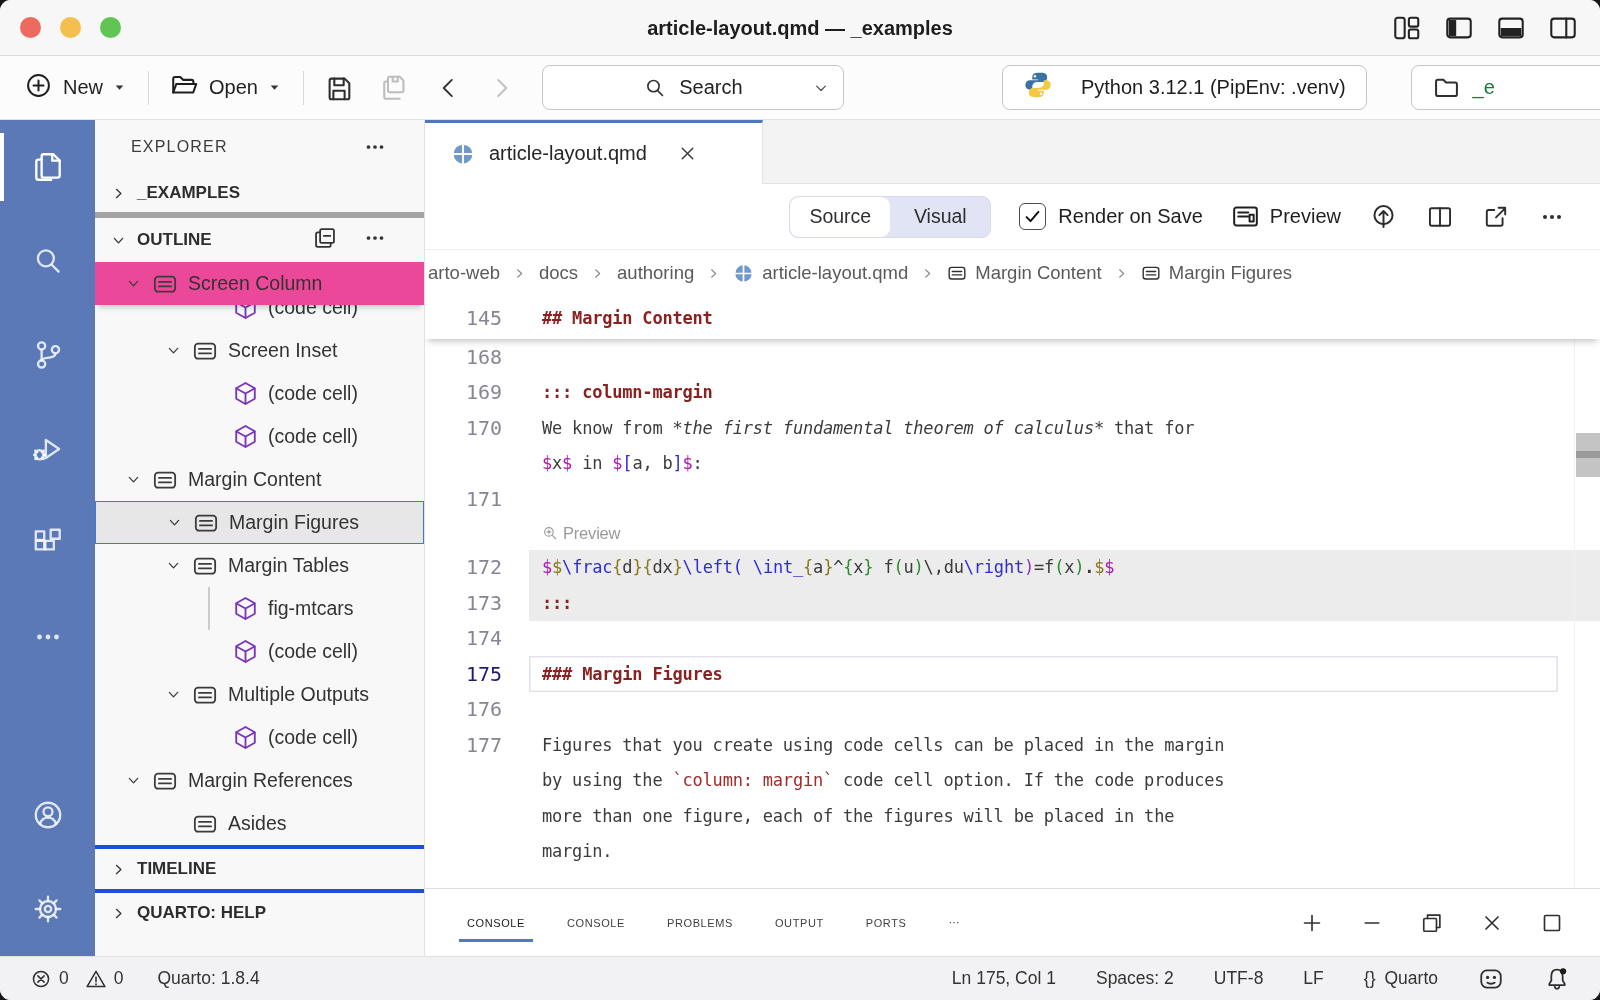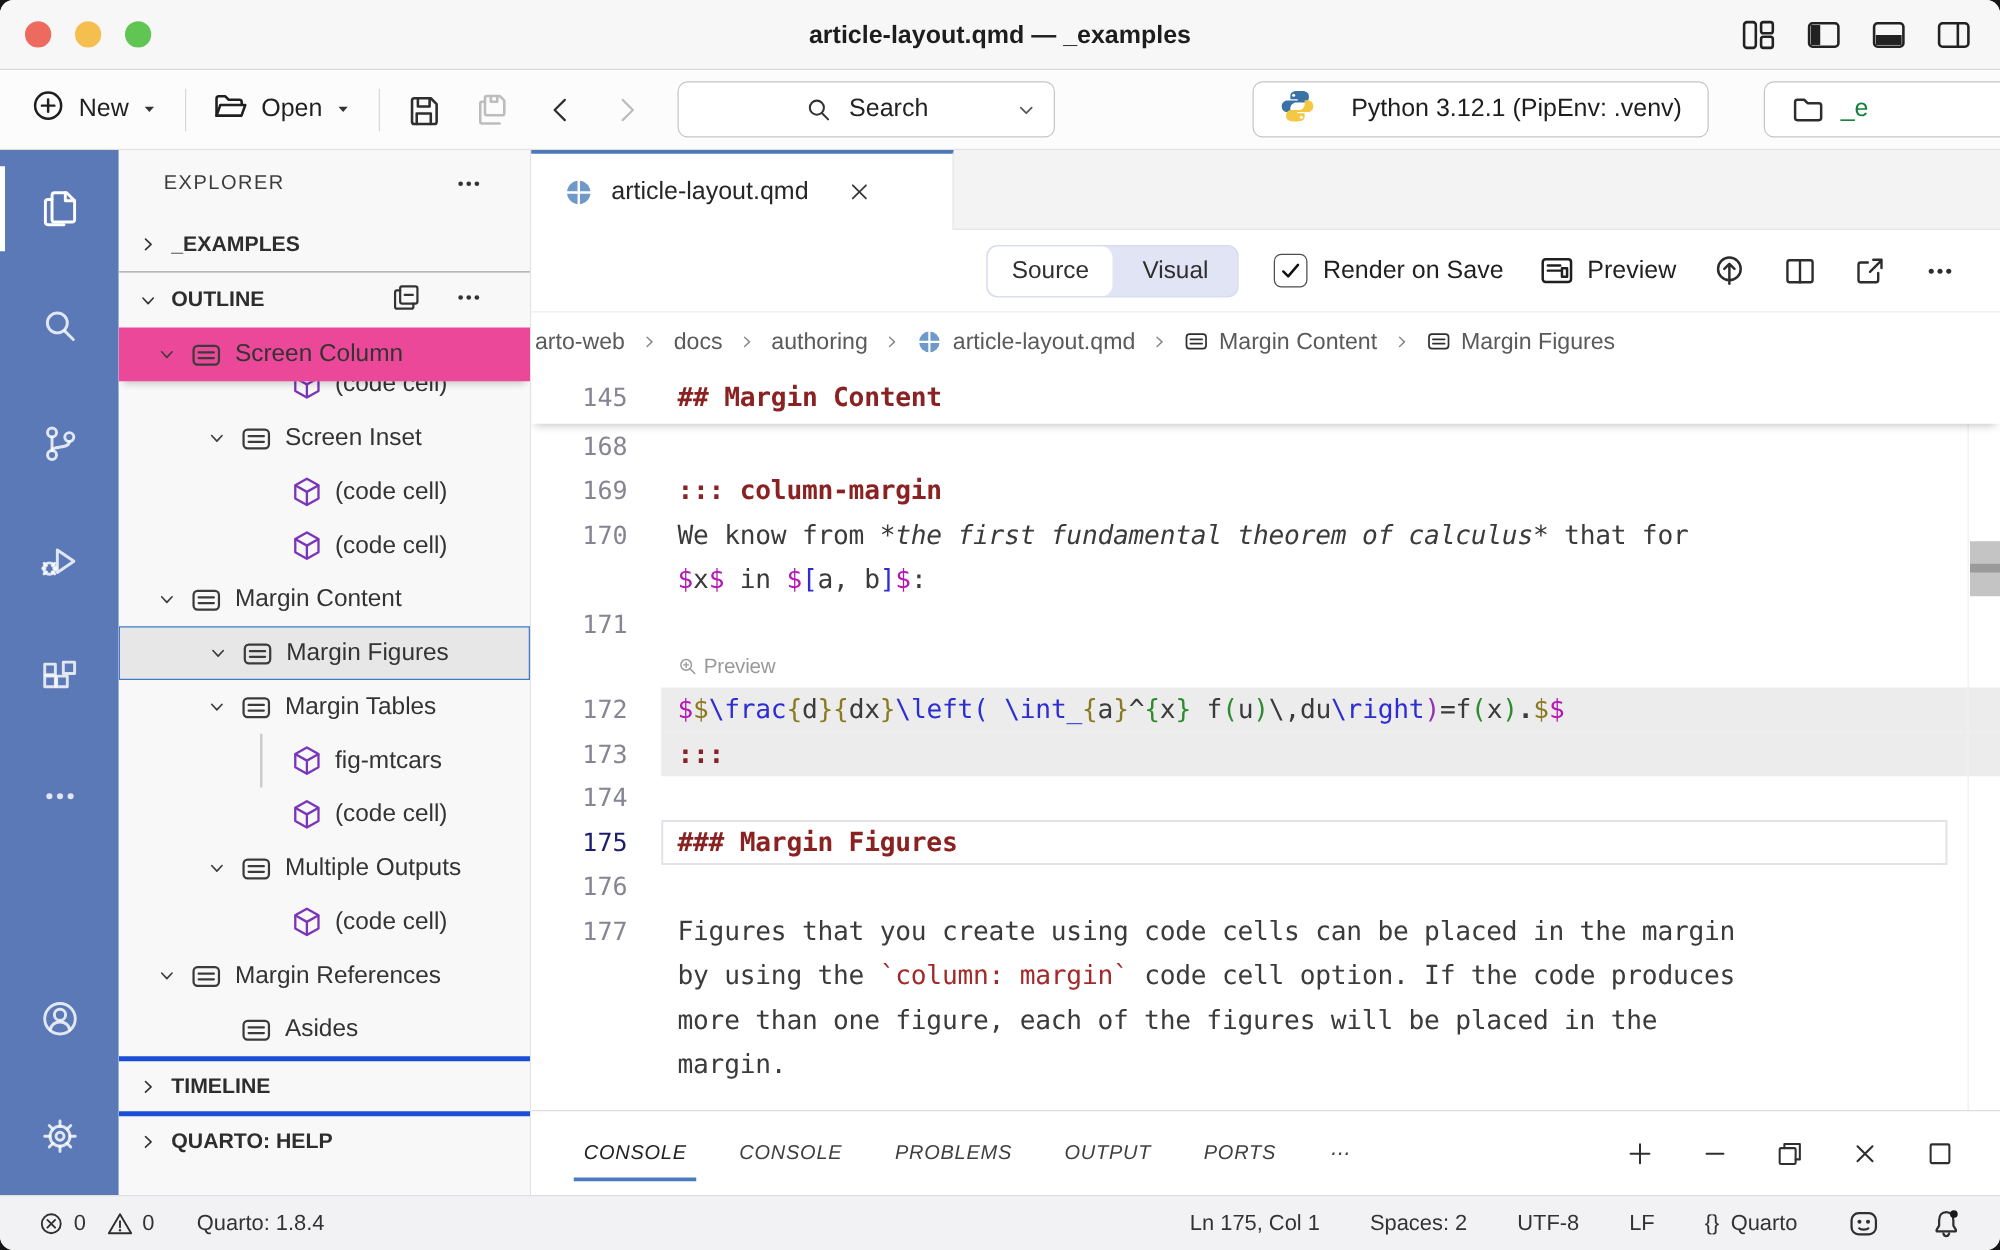"_EXAMPLES" .sb-section.examples { border-bottom: 1px solid #a3a3a3 -> 6px solid #a3a3a3 }
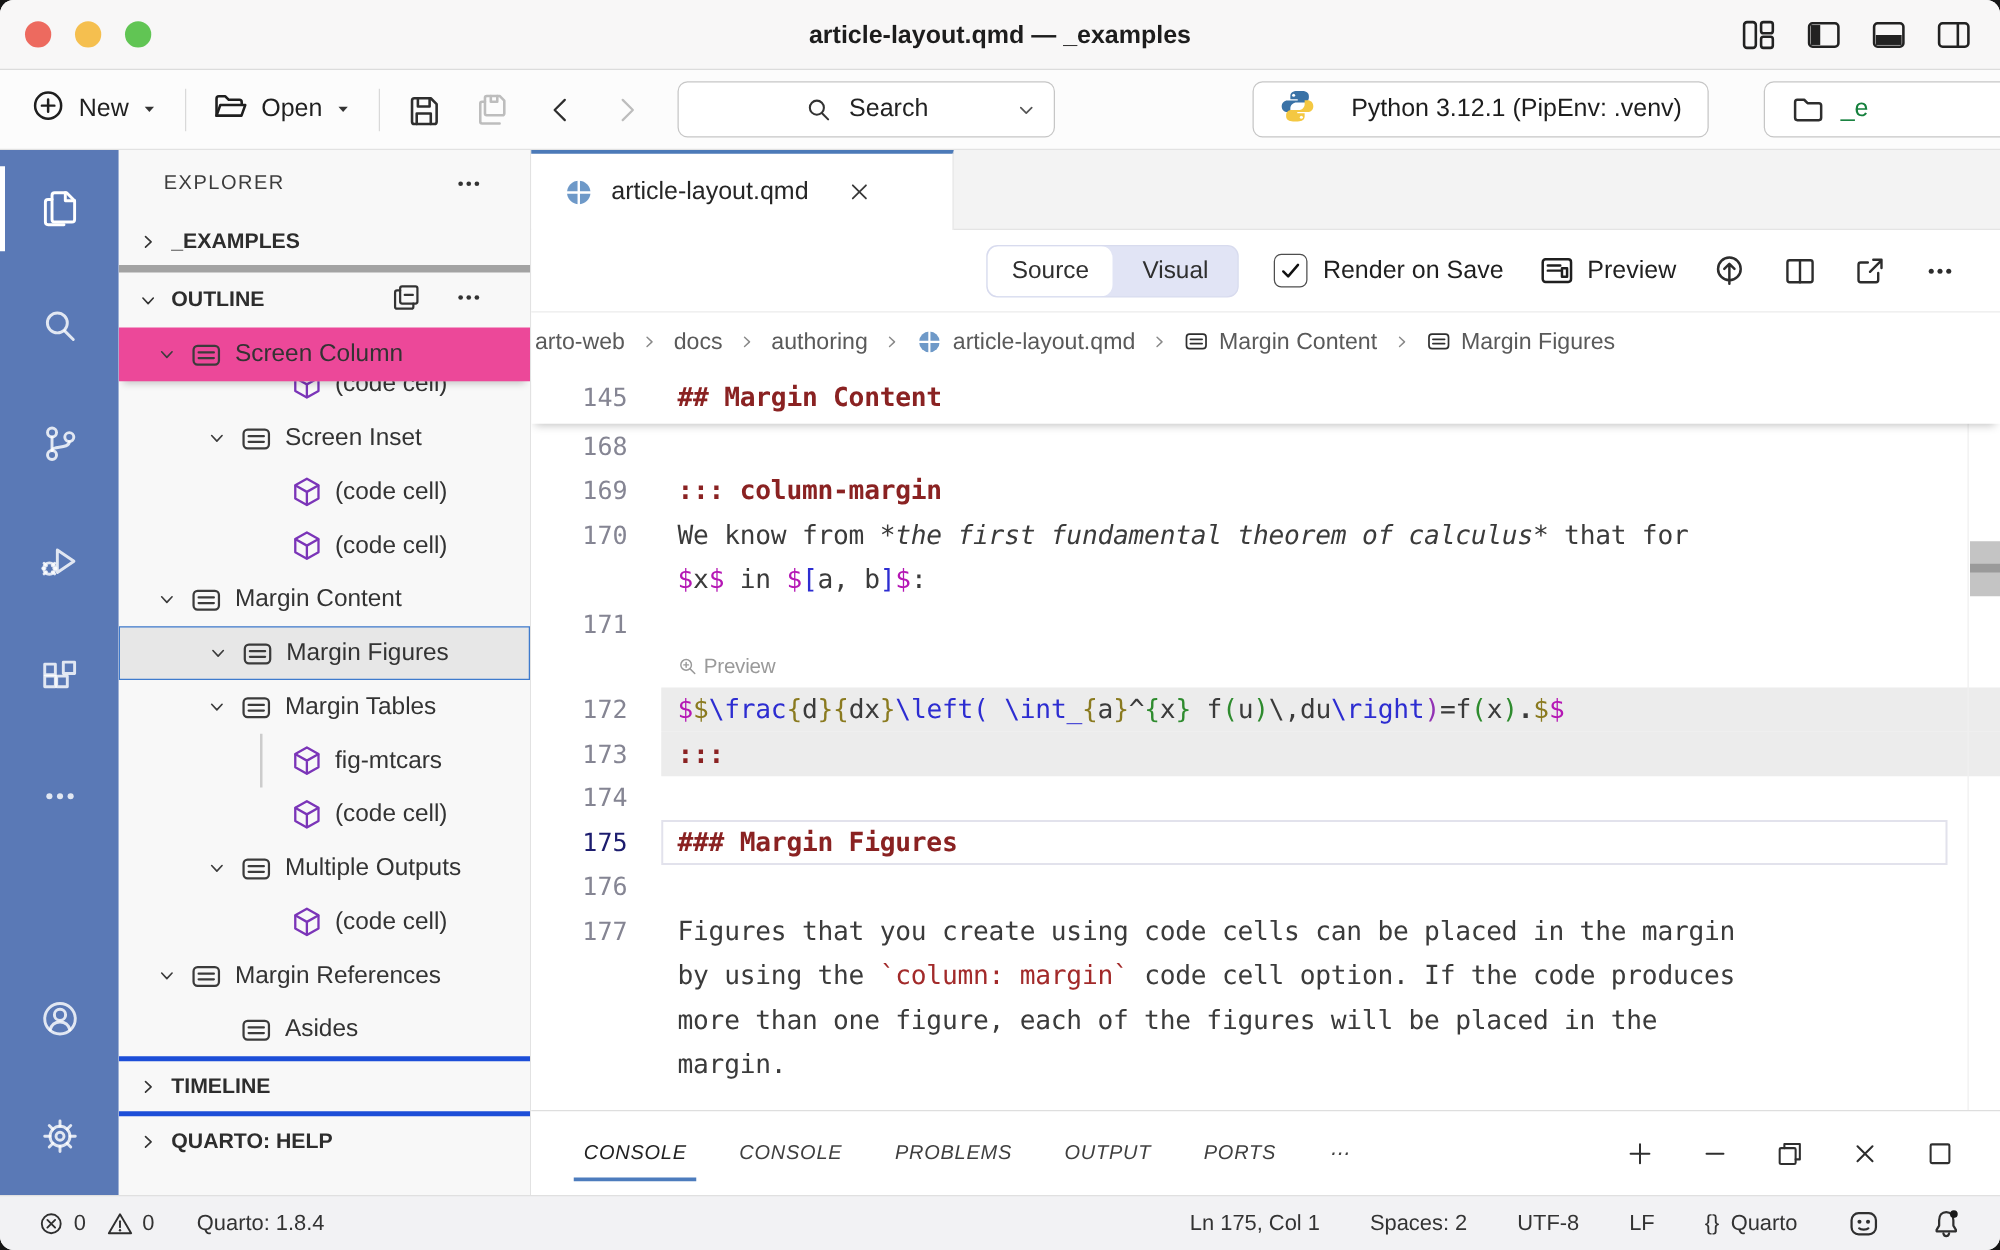"## Margin Content" .cnt { font-size: 21px -> 17px }
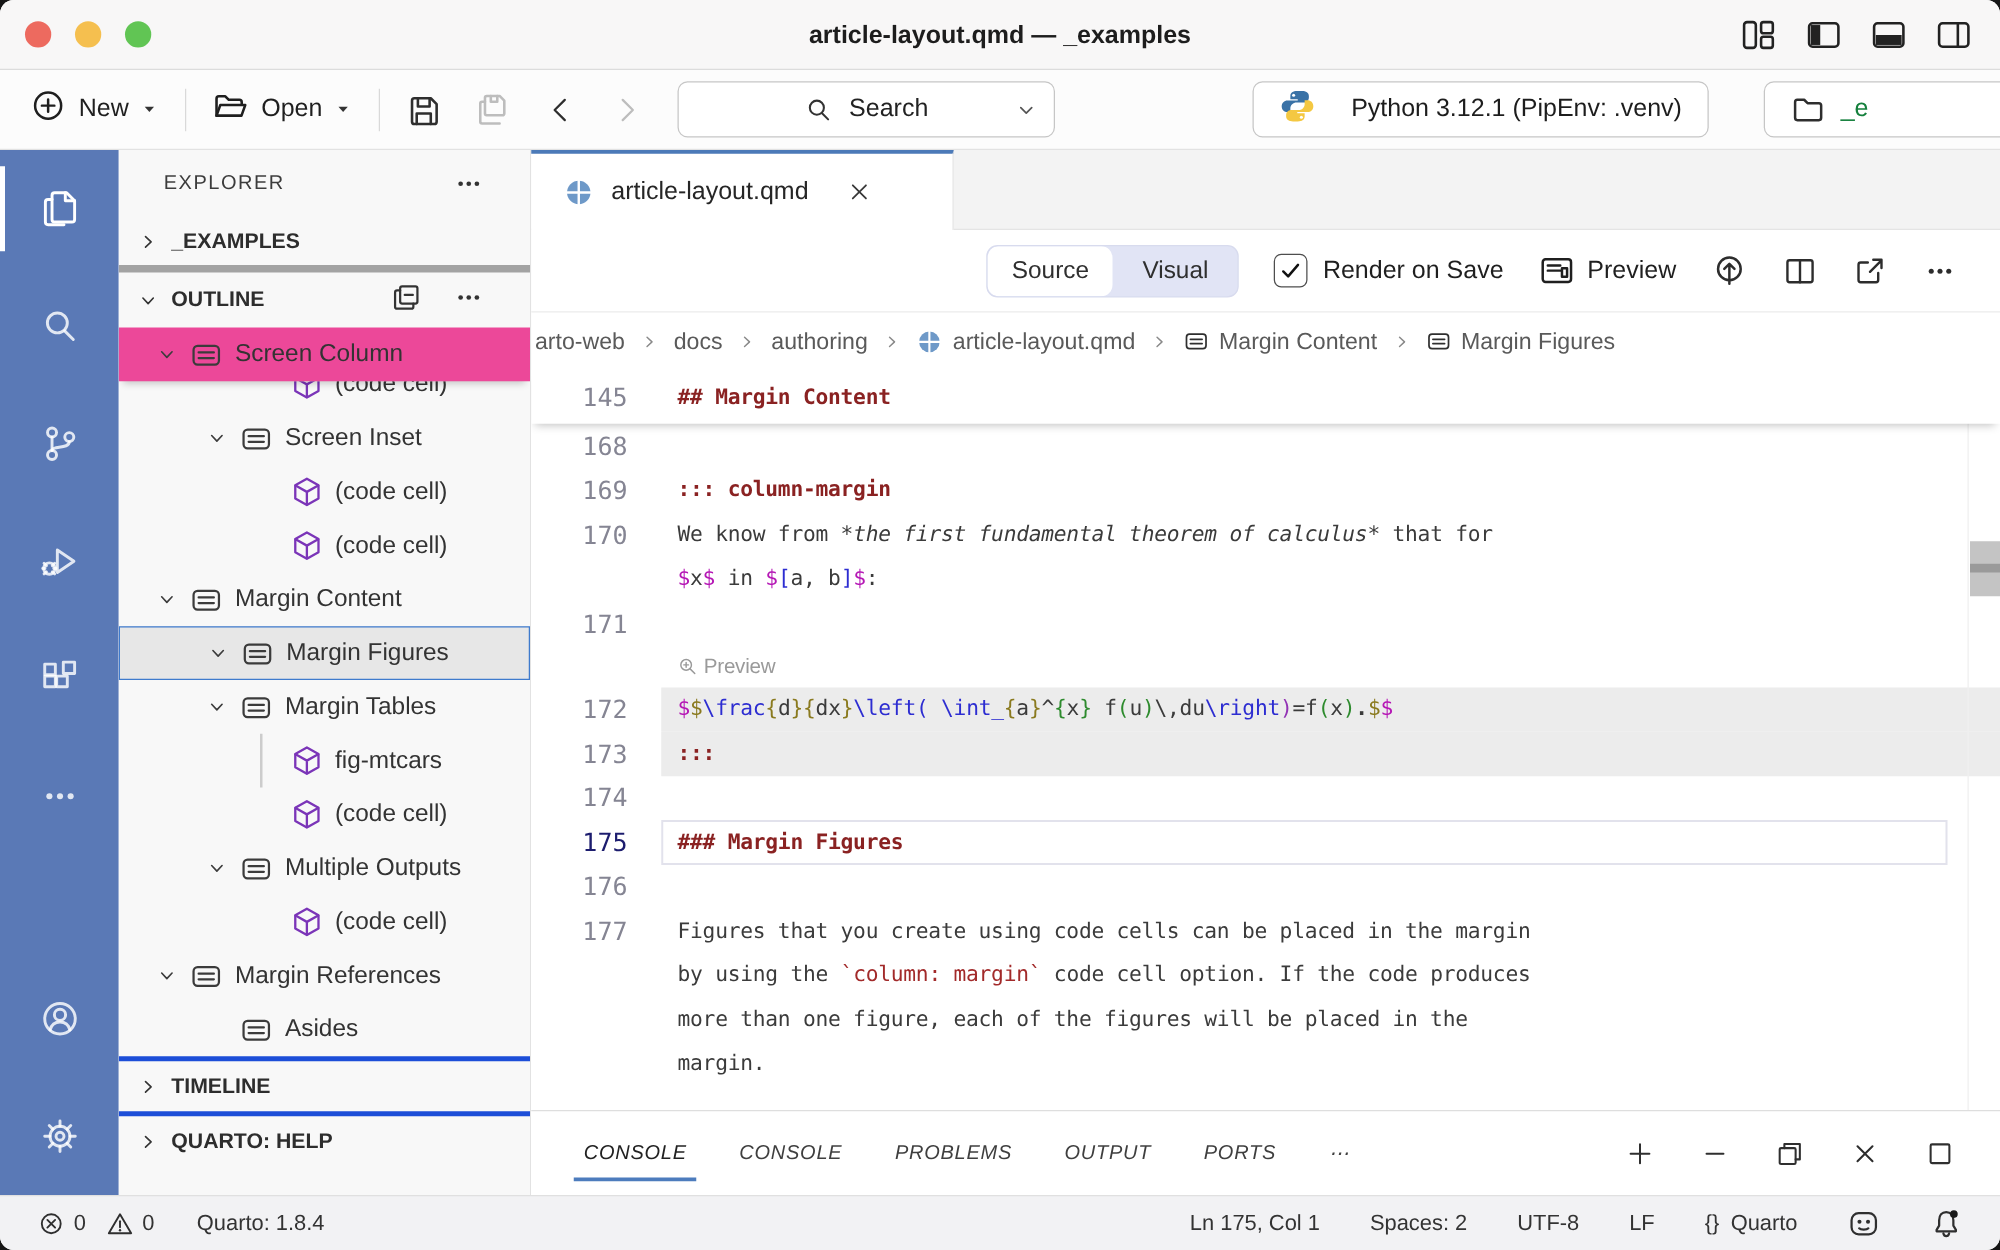"CONSOLE" .ptab { font-size: 16px -> 11px; font-style: italic -> none }
